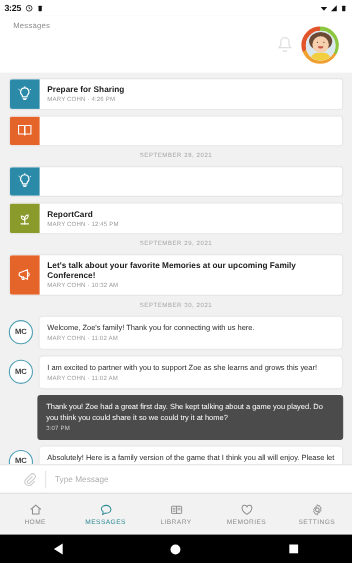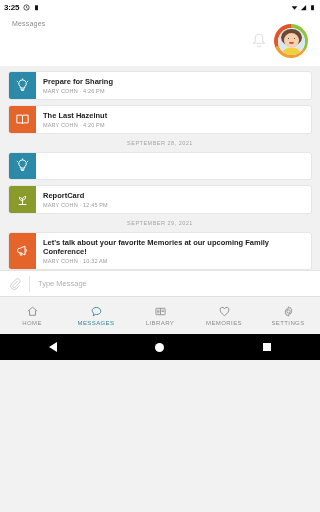"3:25" .phone { height: 360px -> 512px }
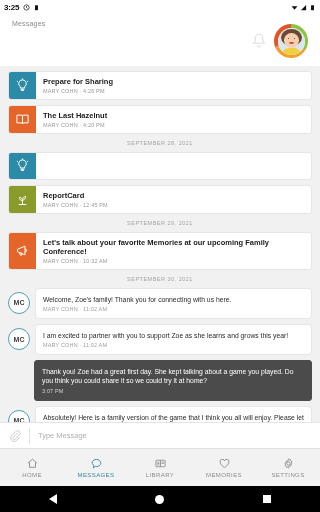"The Last Hazelnut" div.card-body { html: <div> <div>The Last Hazelnut</div> <div>MARY COHN · 4:20 PM</div> </div> -> none }
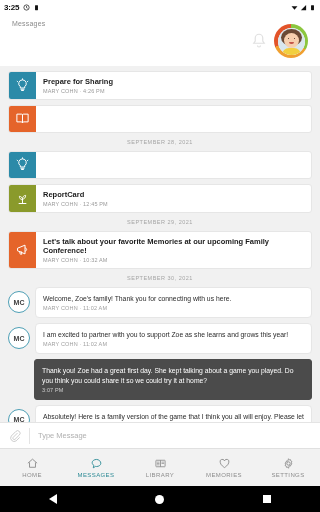"Type Message" .composer { padding: 0 8px -> 0 20px }
